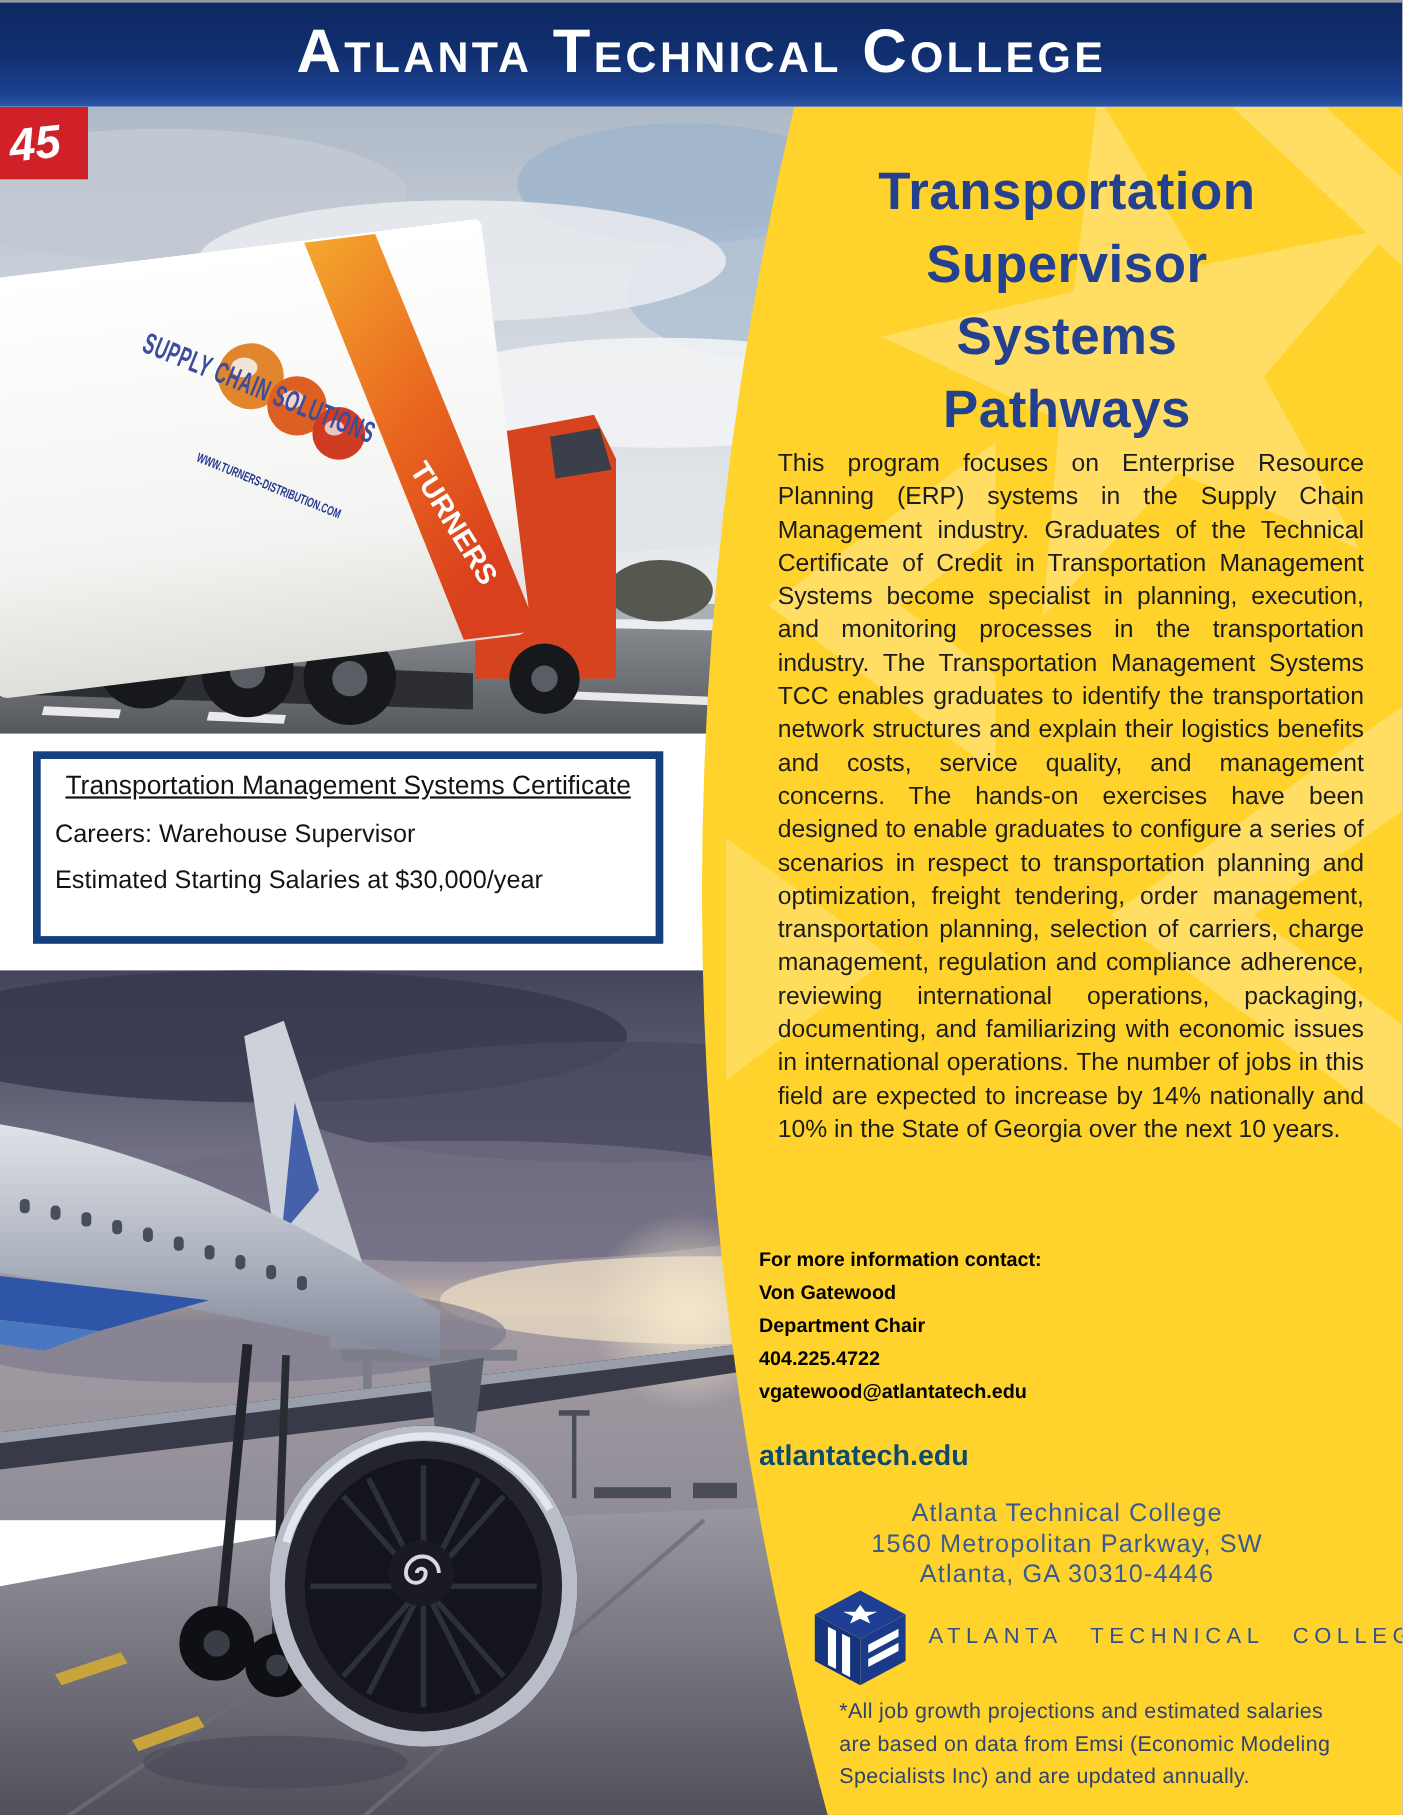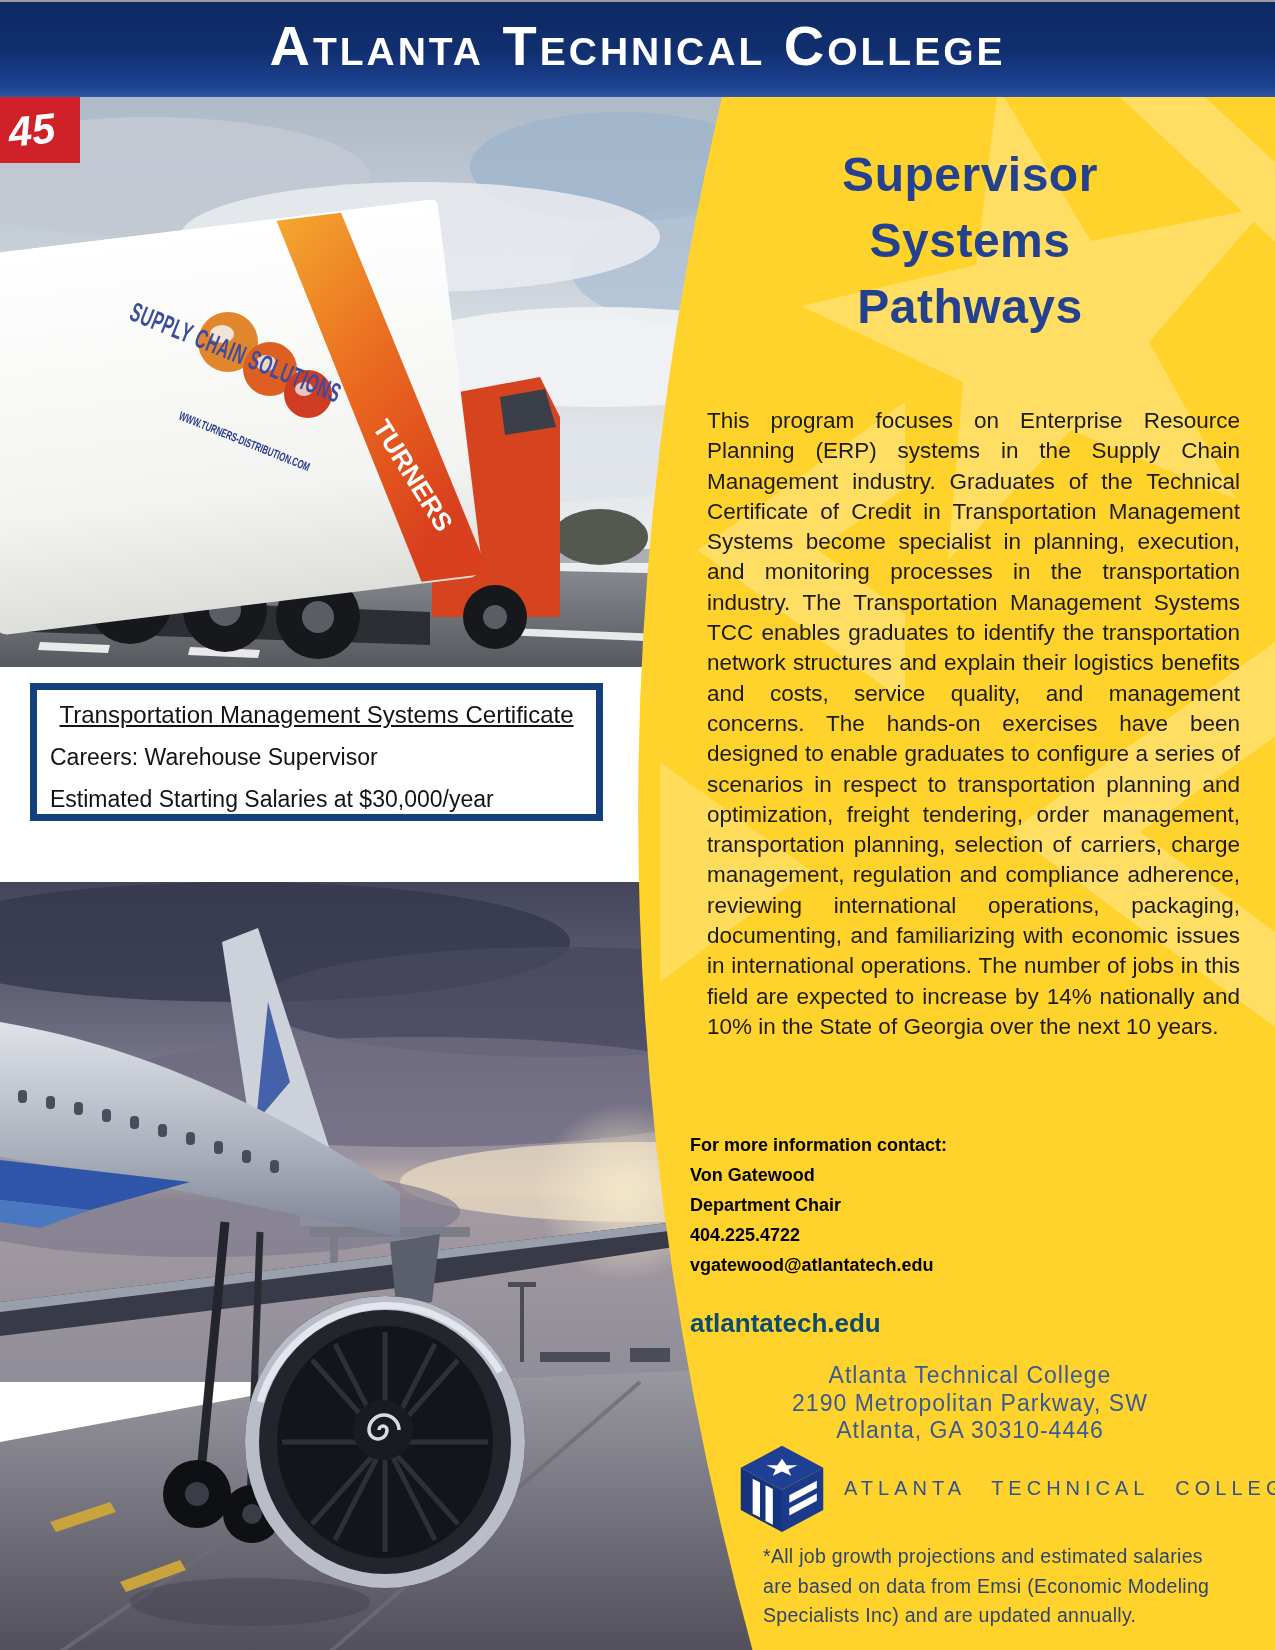"Transportation" div { html: none -> <div>Transportation</div> }
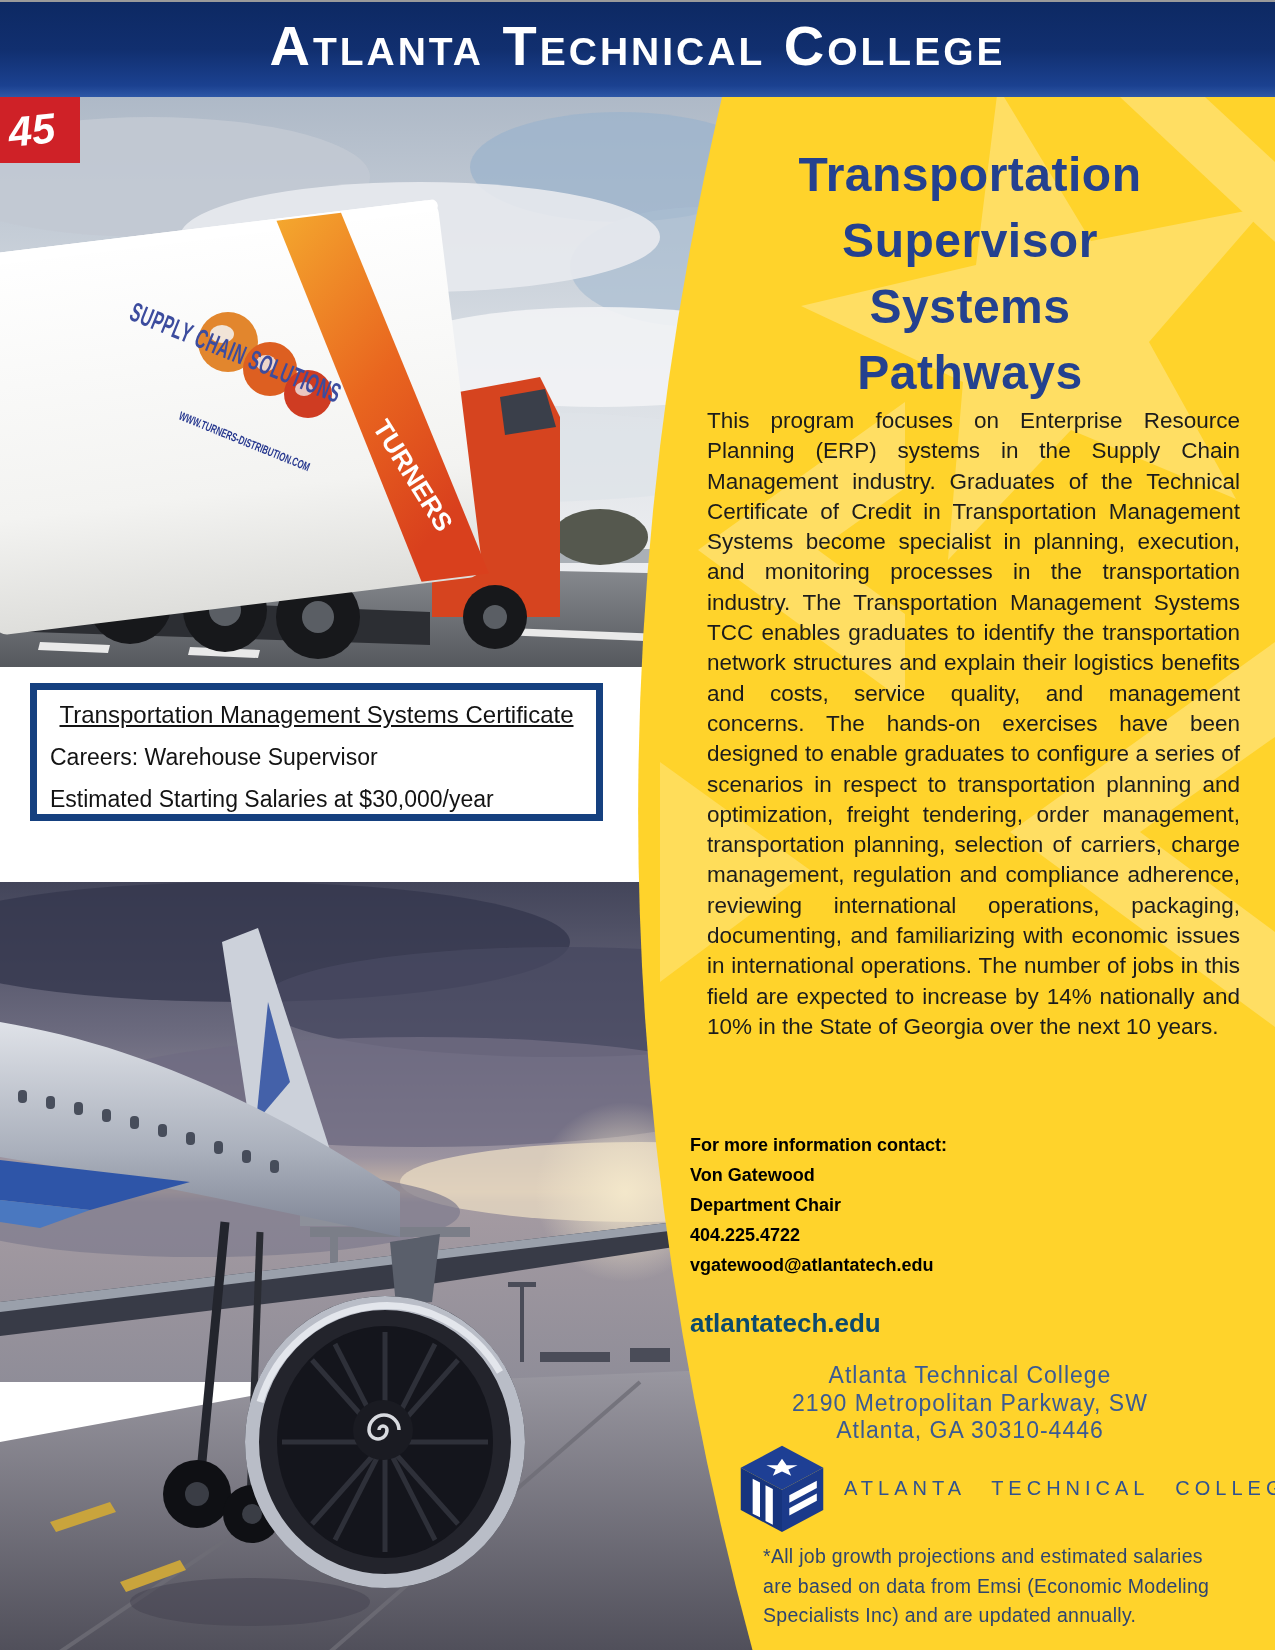"Transportation Management Systems" .certbox { height: 138px -> 175px }
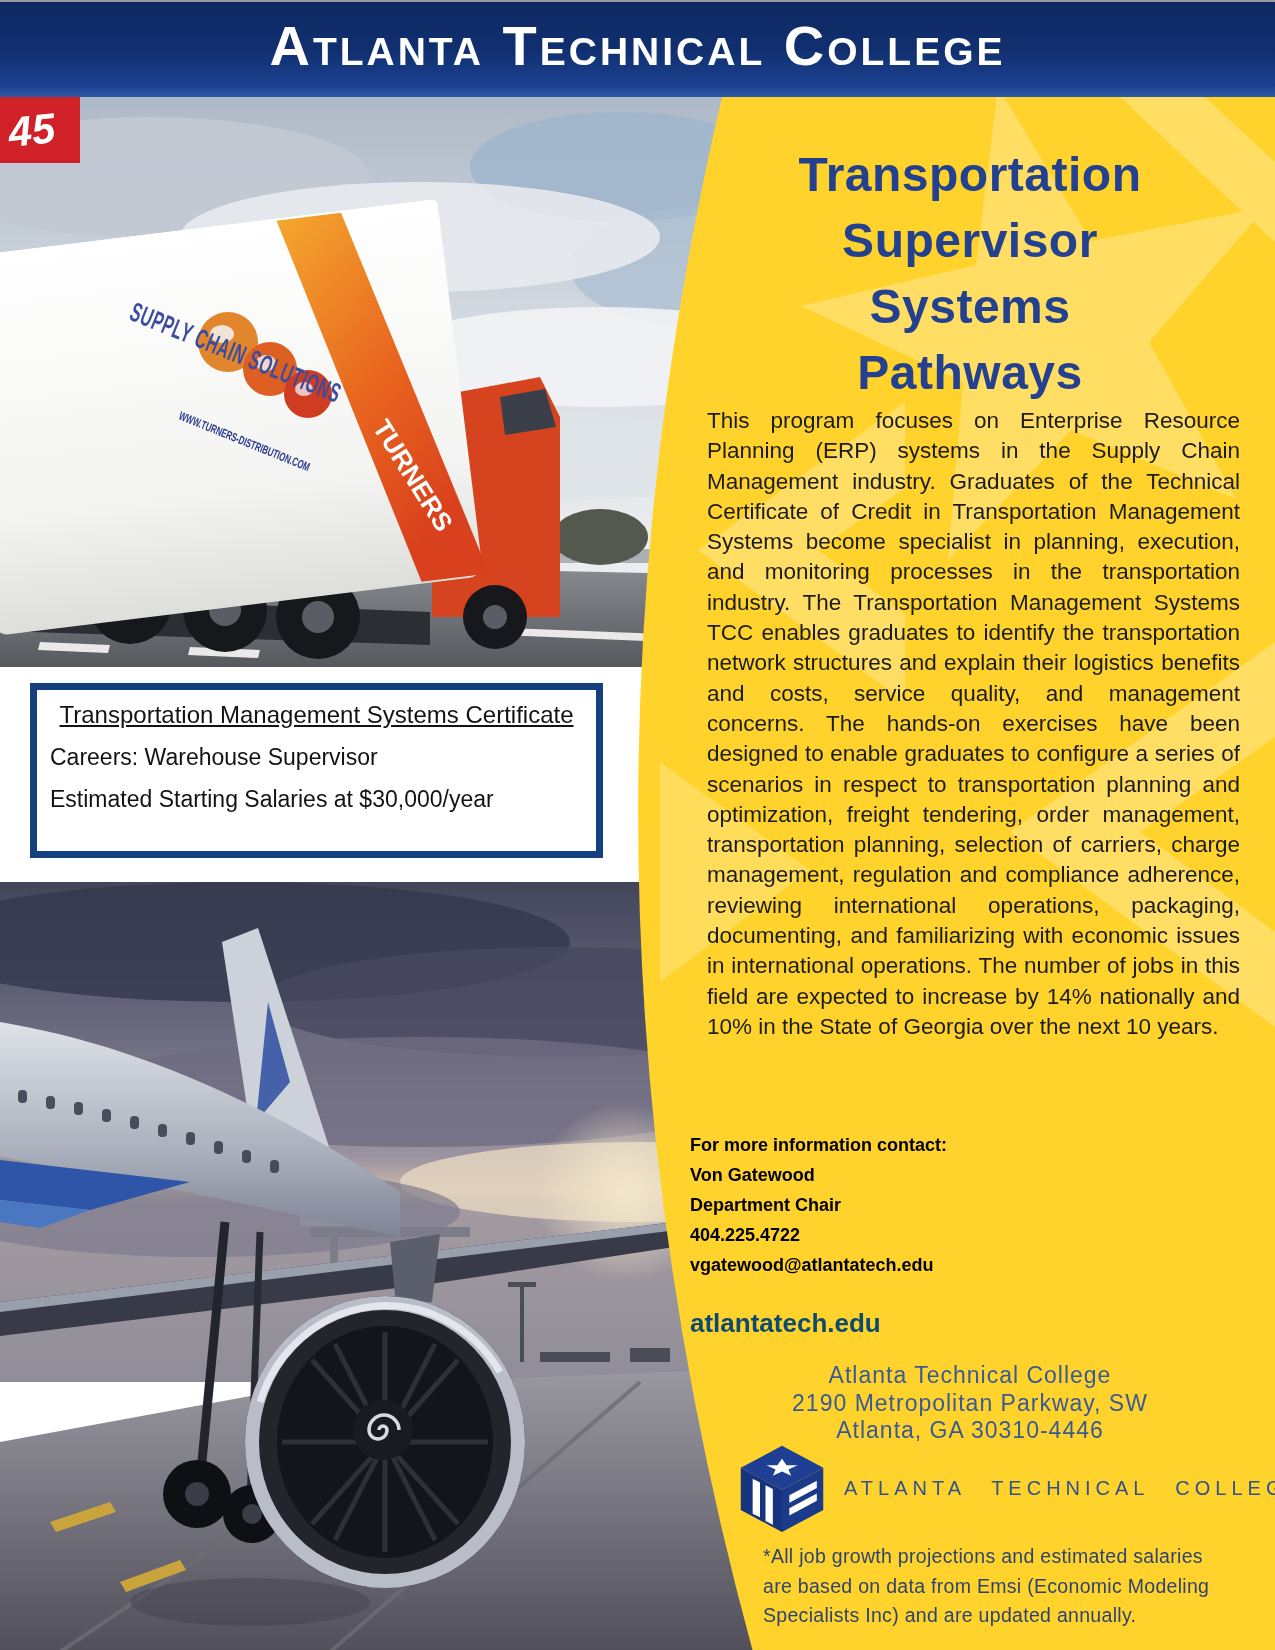"2190 Metropolitan Parkway, SW" div { text: 2190 -> 1560 }
